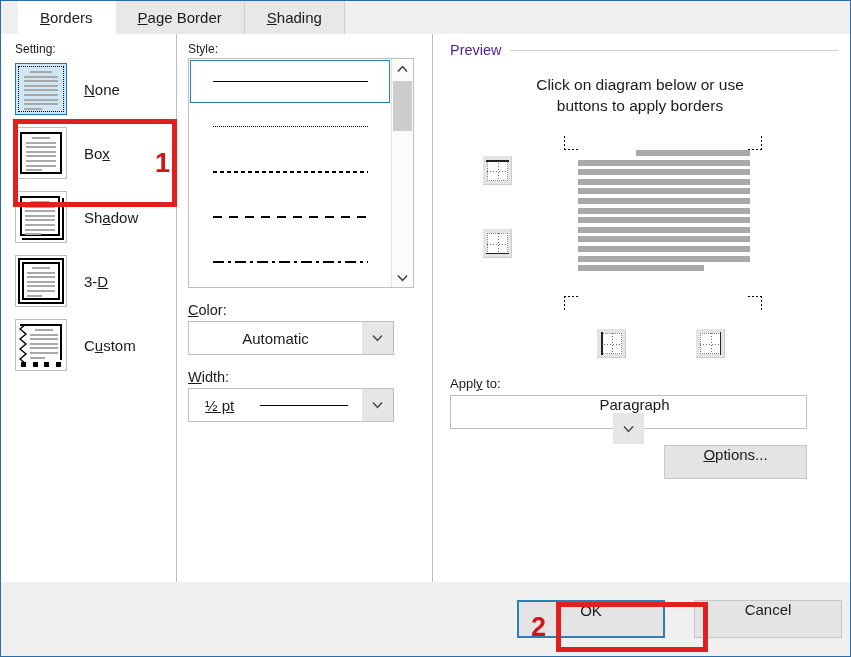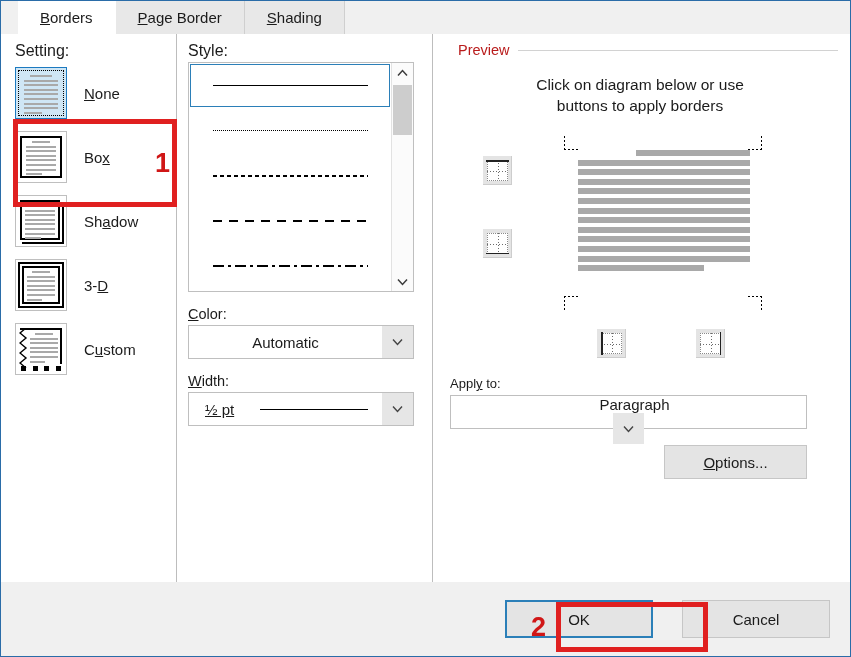"Setting:" .grouplabel { font-size: 16px -> 12px }
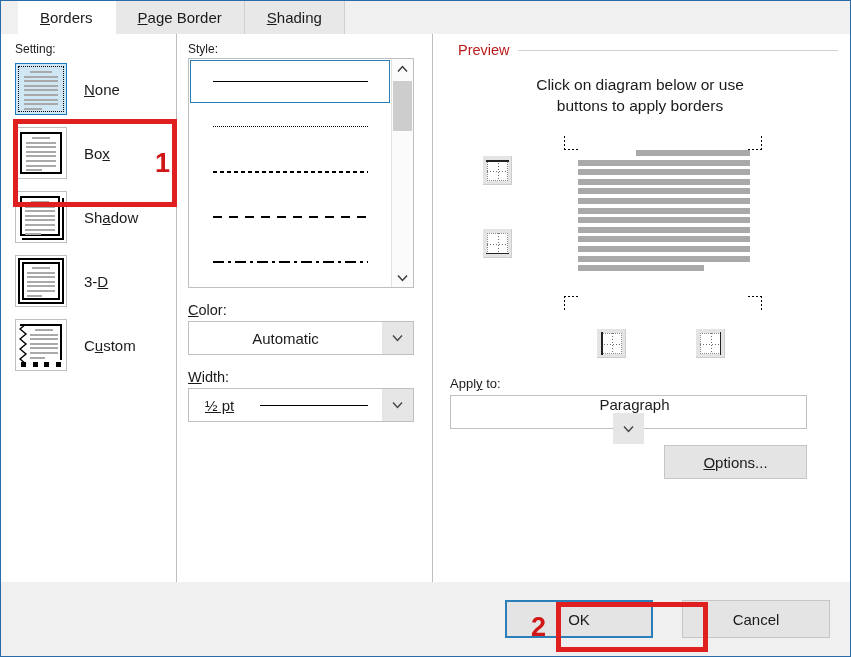"Preview" .preview-head .lbl { color: #b91c1c -> #4c1d95; margin-left: 8px -> none }
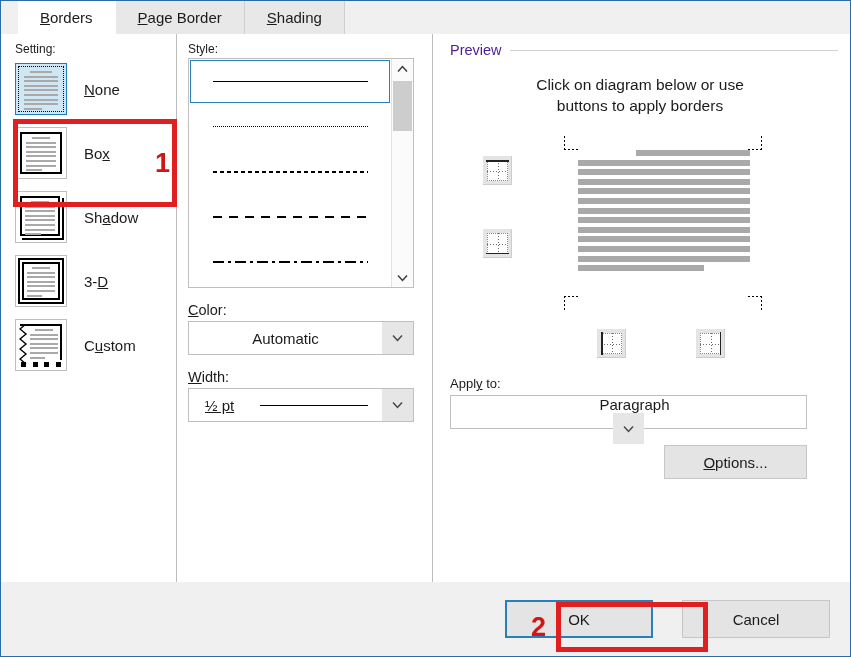"Automatic" .combo { width: 226px -> 206px }
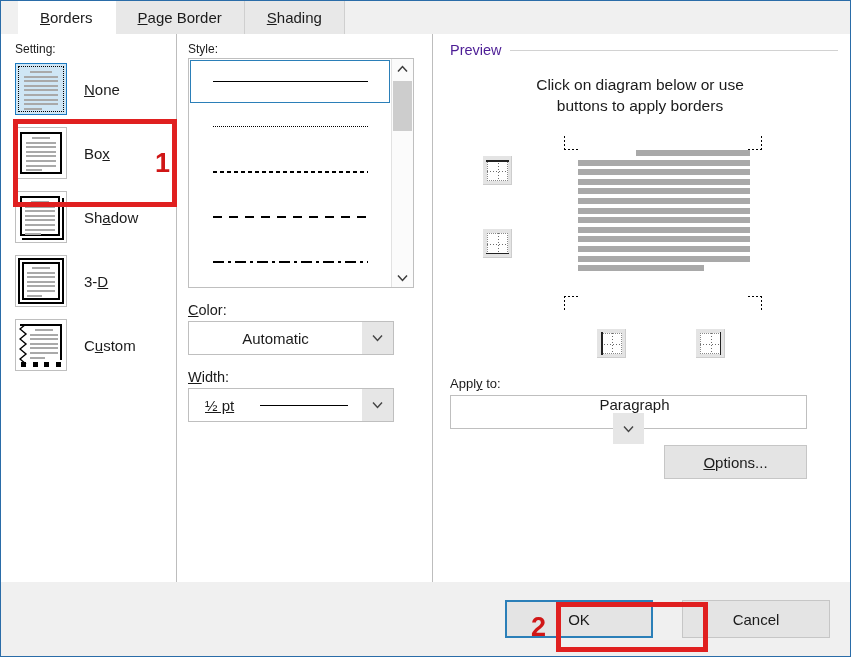"Options..." .btn { align-items: center -> none }
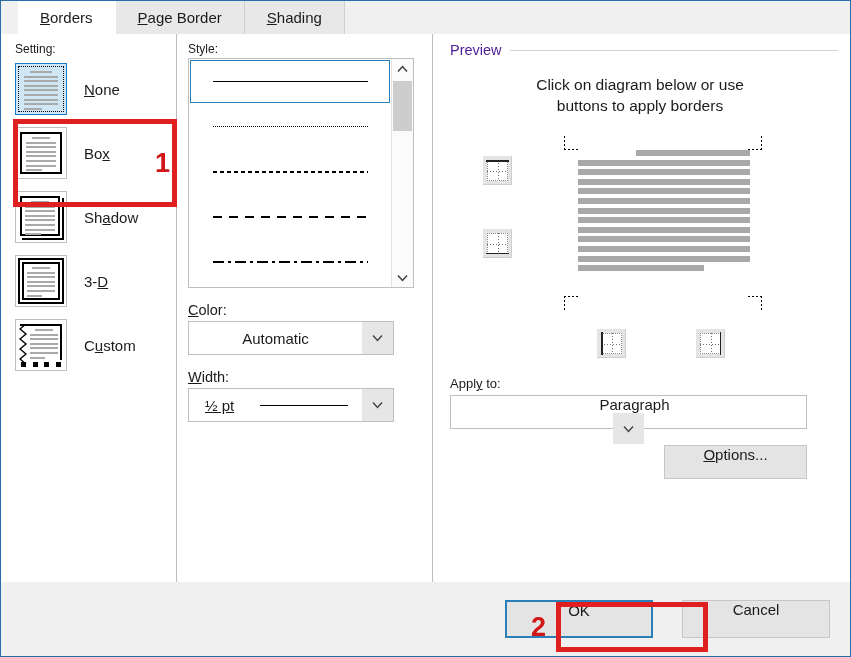"OK" .footer { padding-right: 20px -> 8px }
